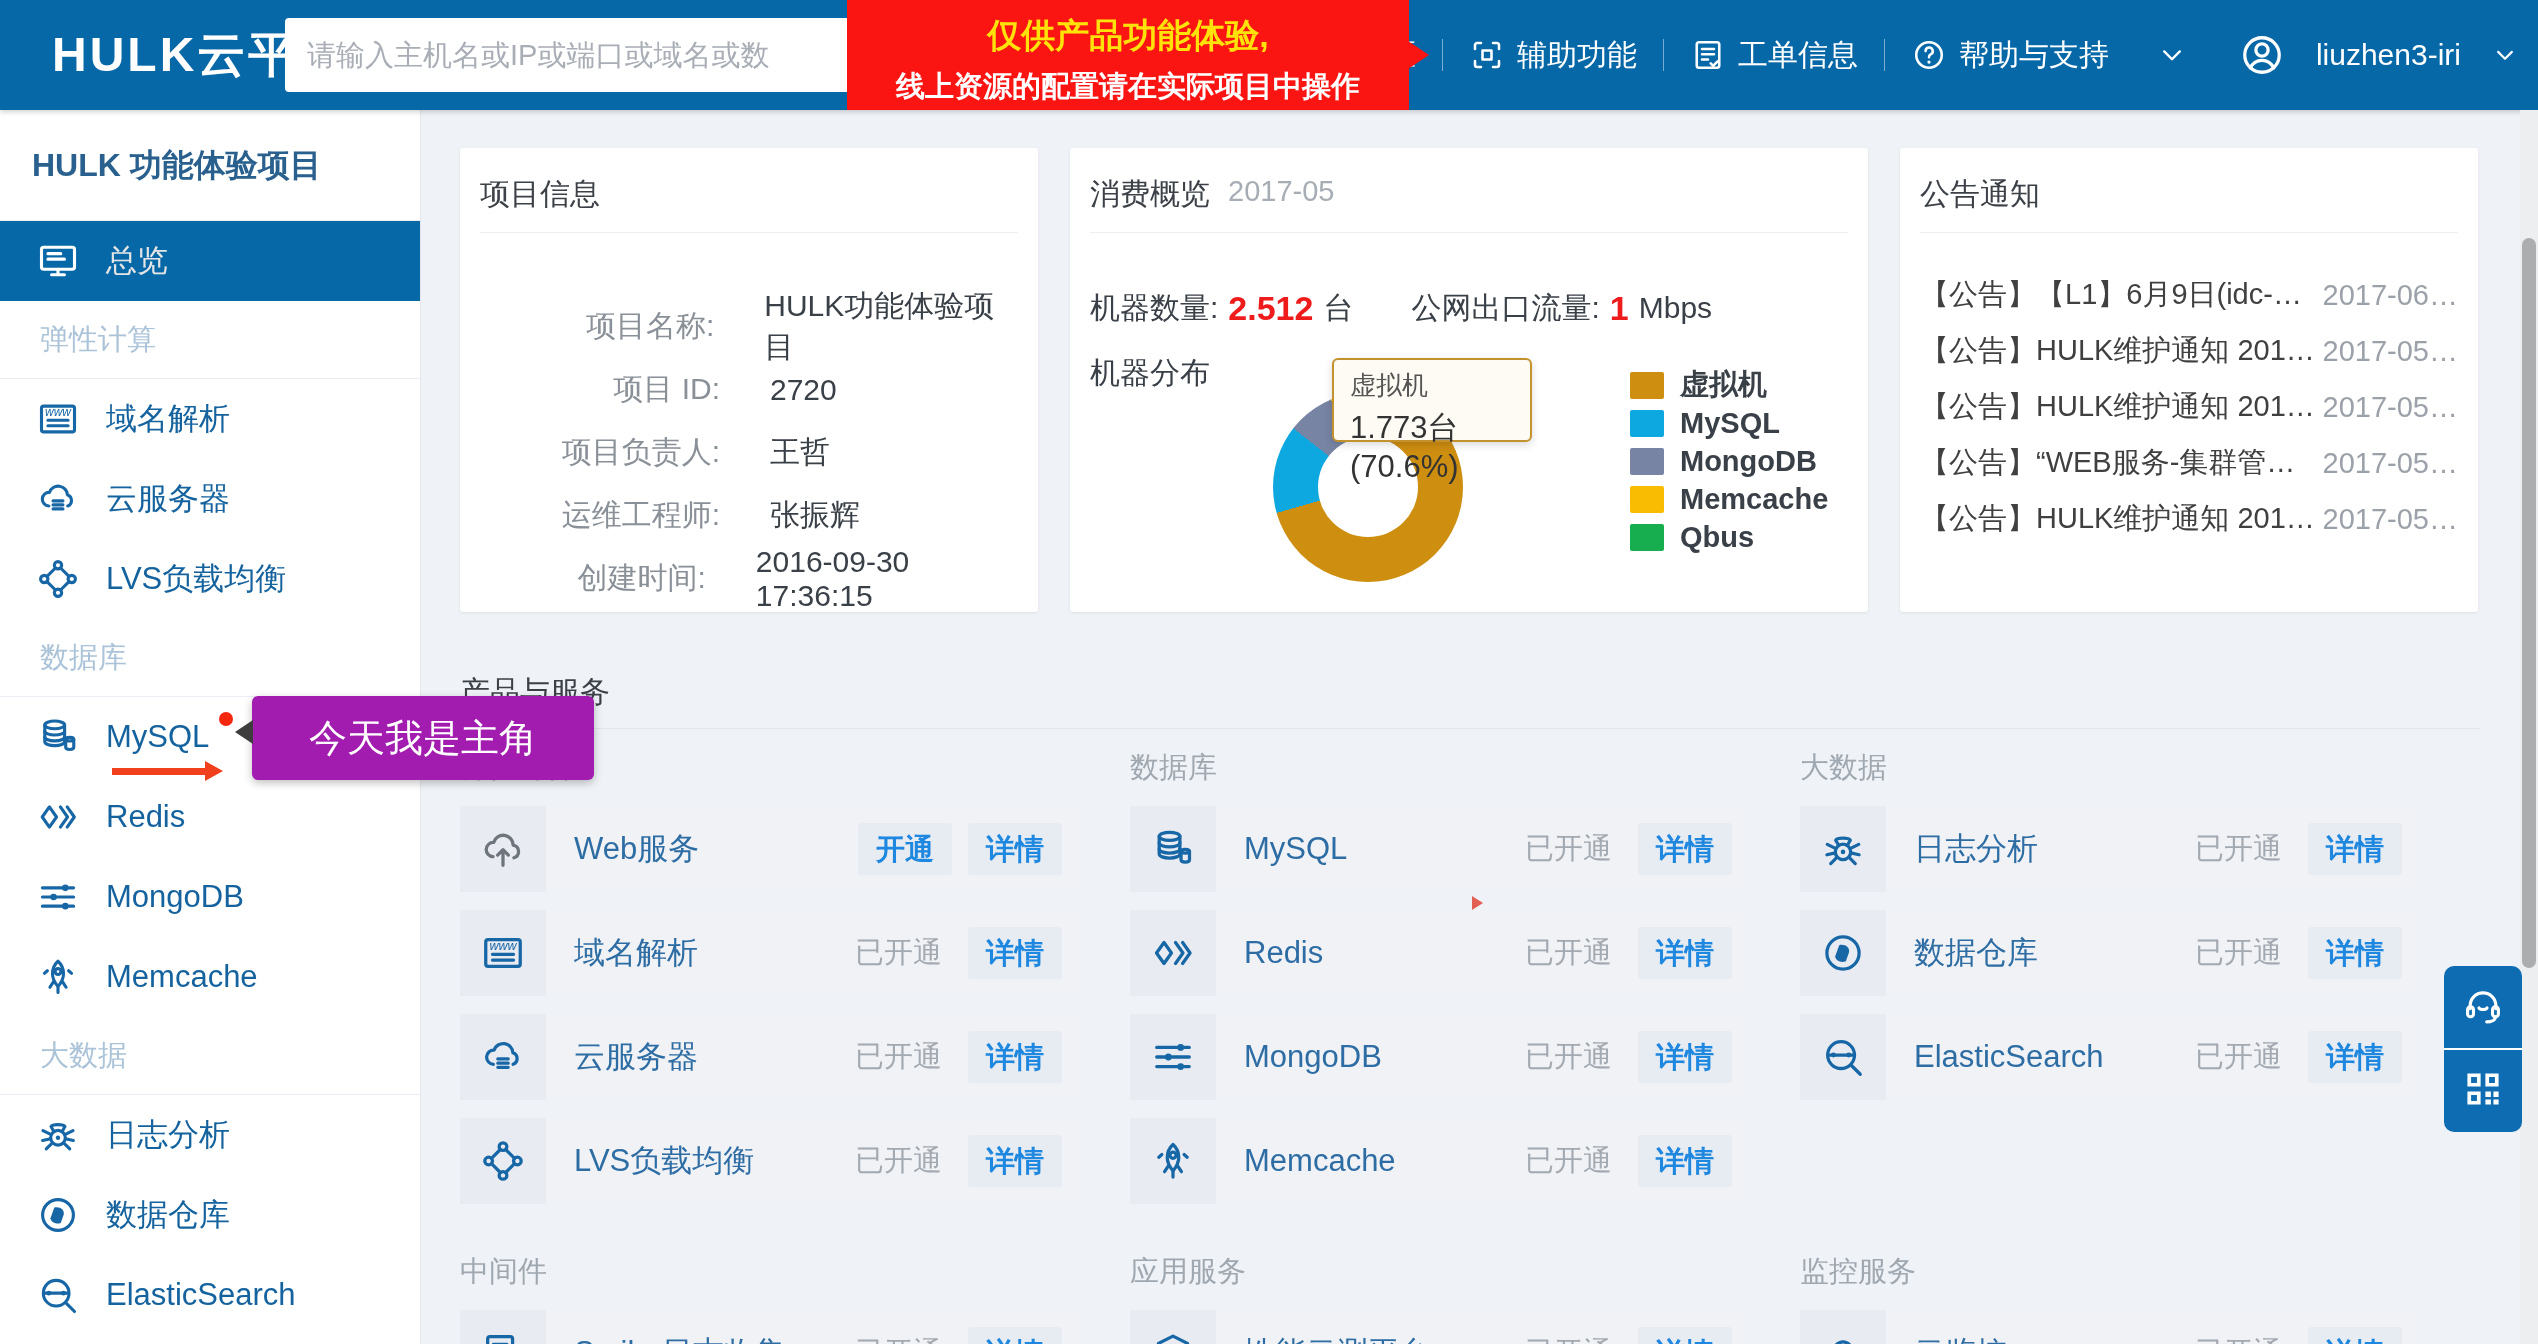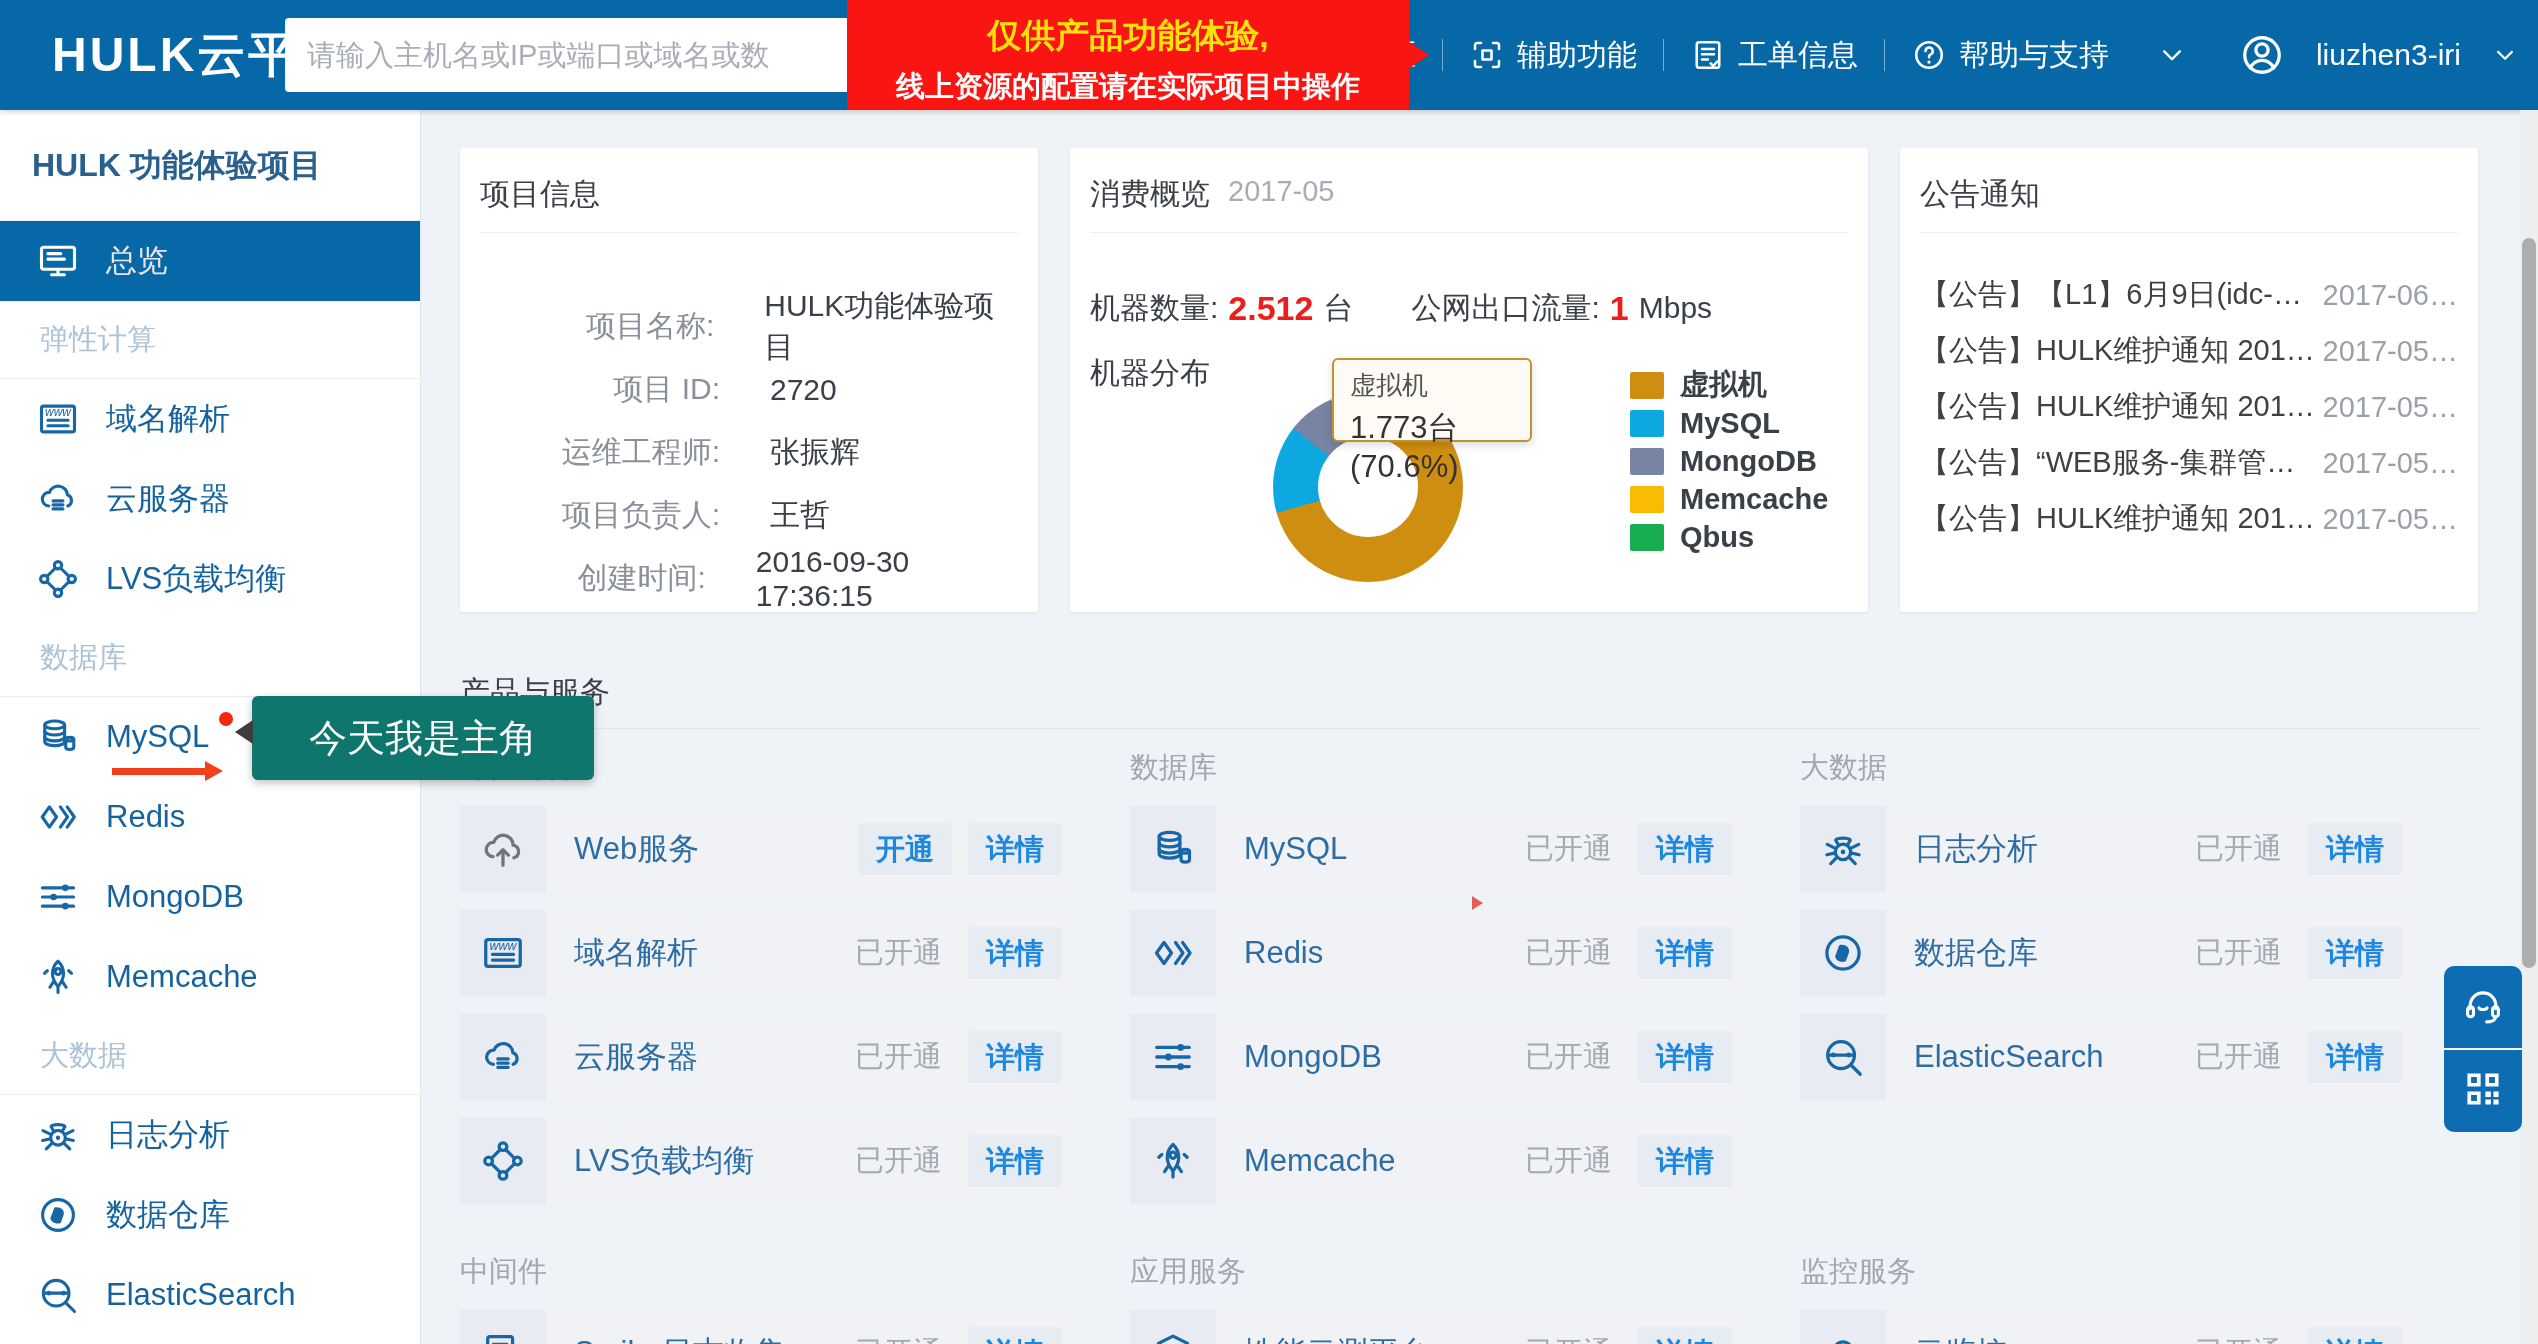"运维工程师:" div.info-row { order: before "项目负责人:" -> after "项目负责人:" }
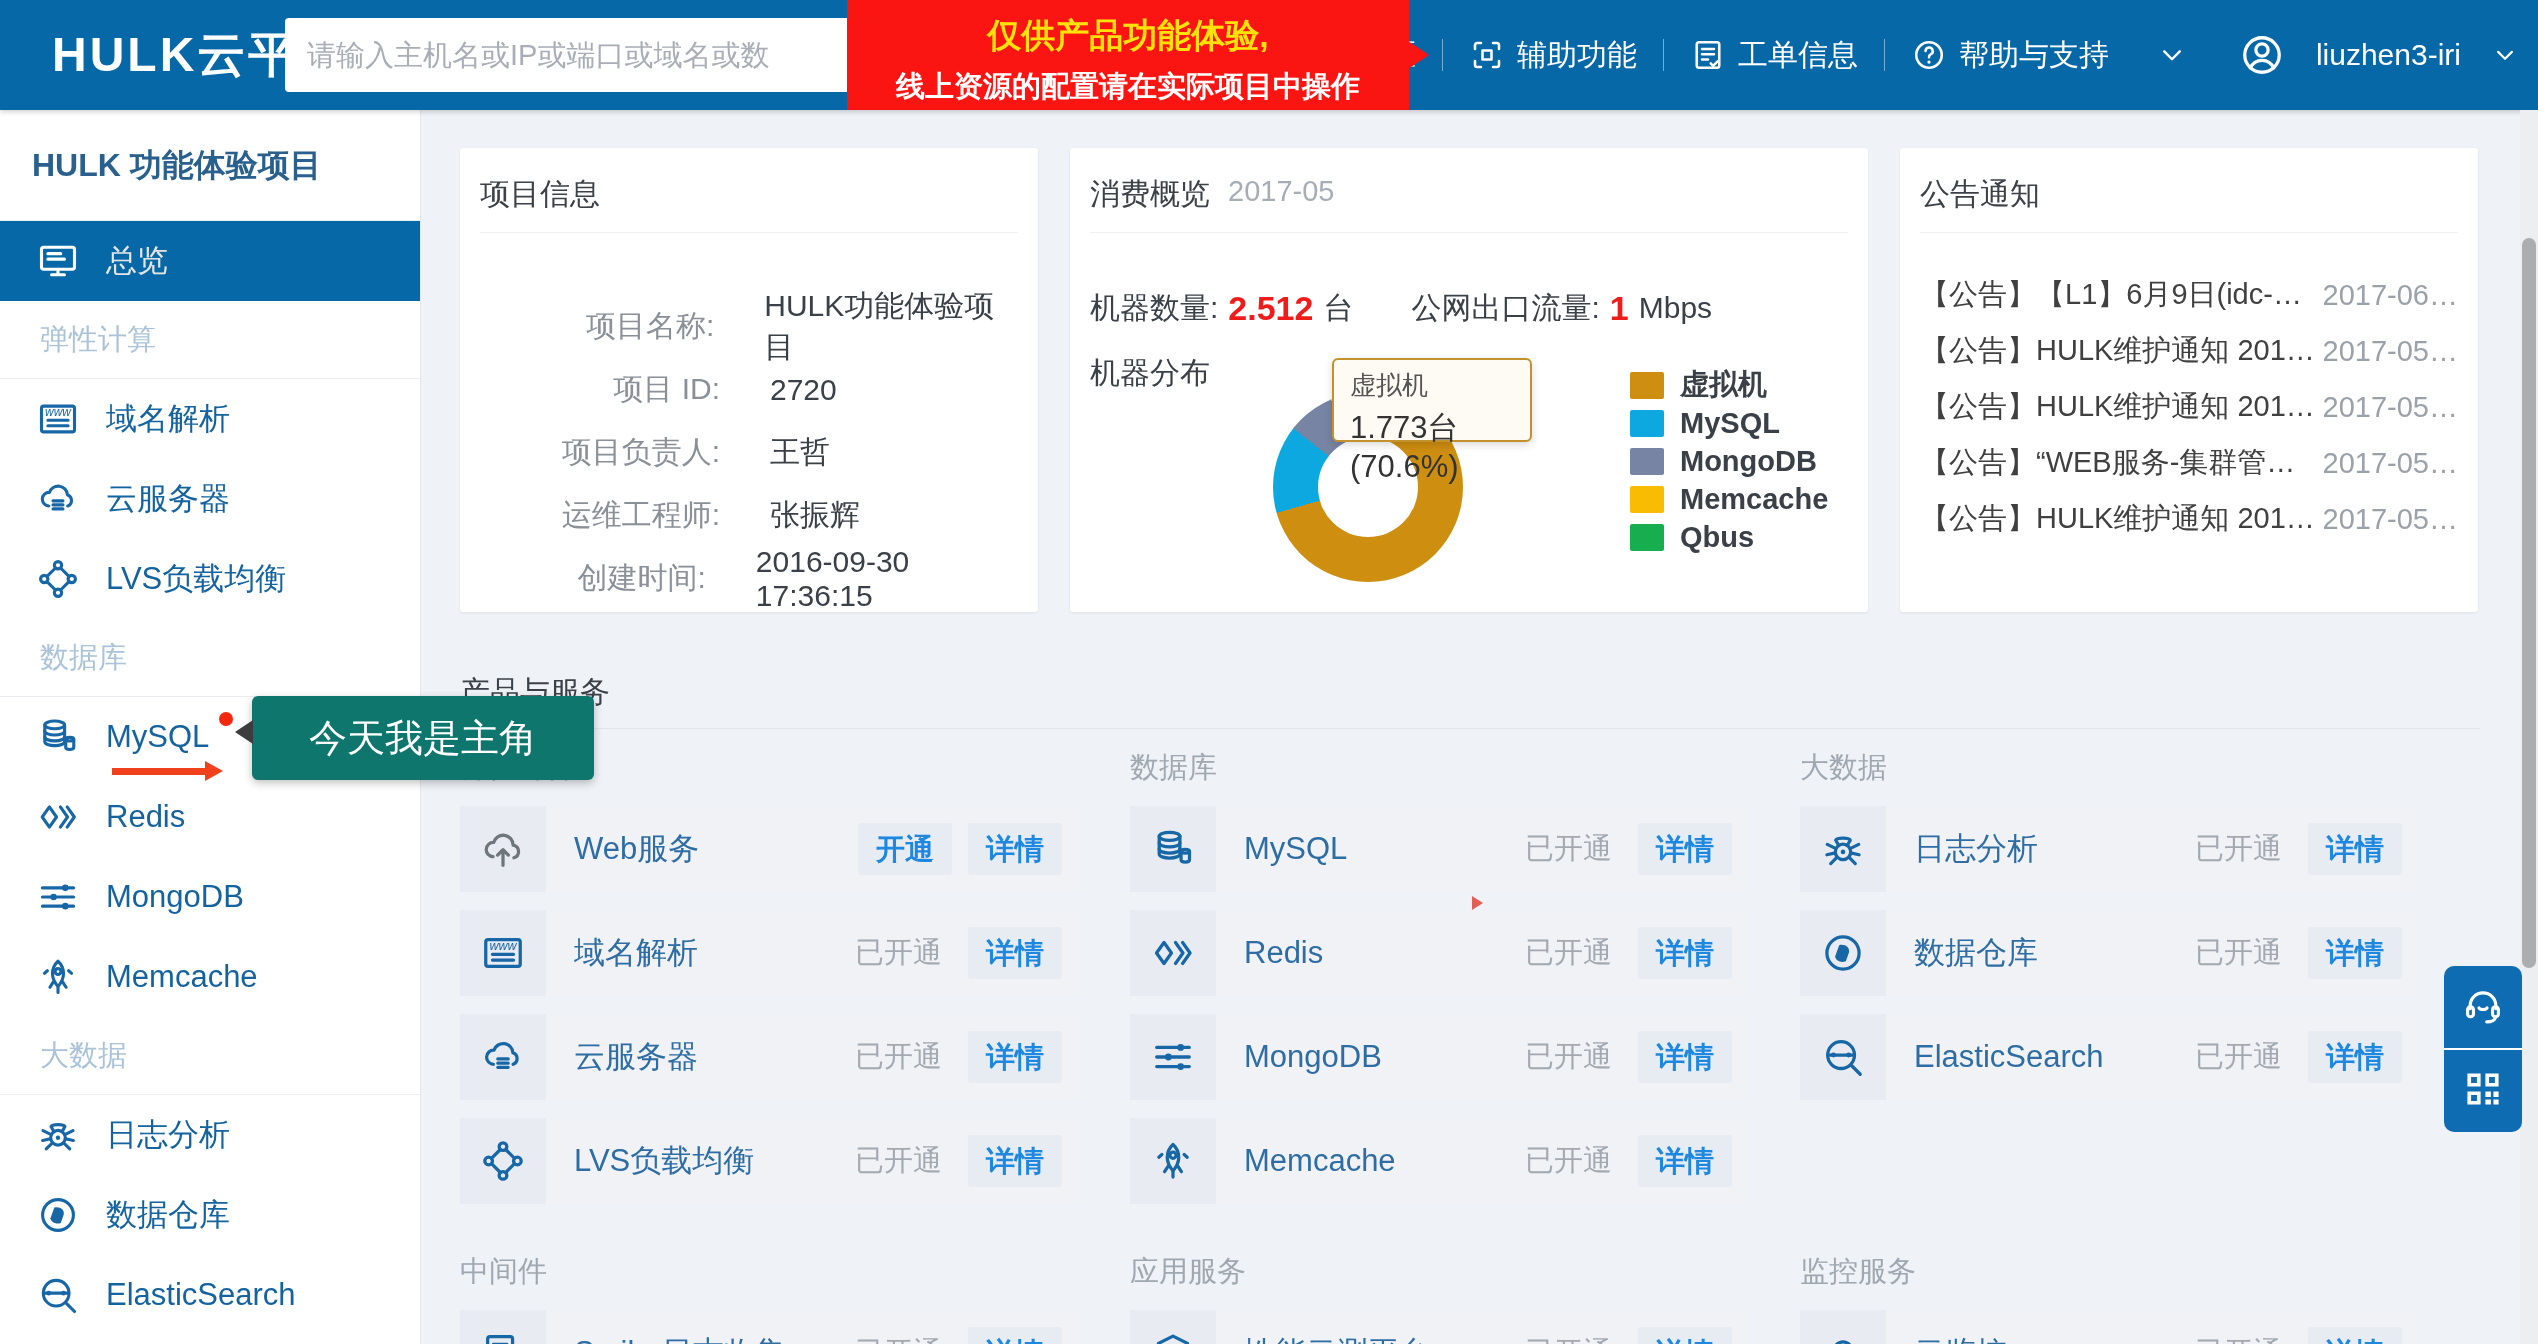"今天我是主角" .anno-tip { background: #0f766e -> #a21caf }
